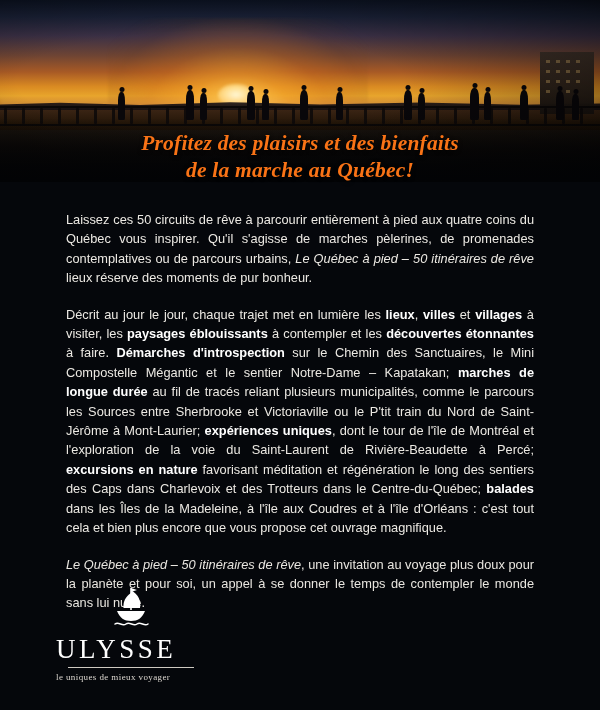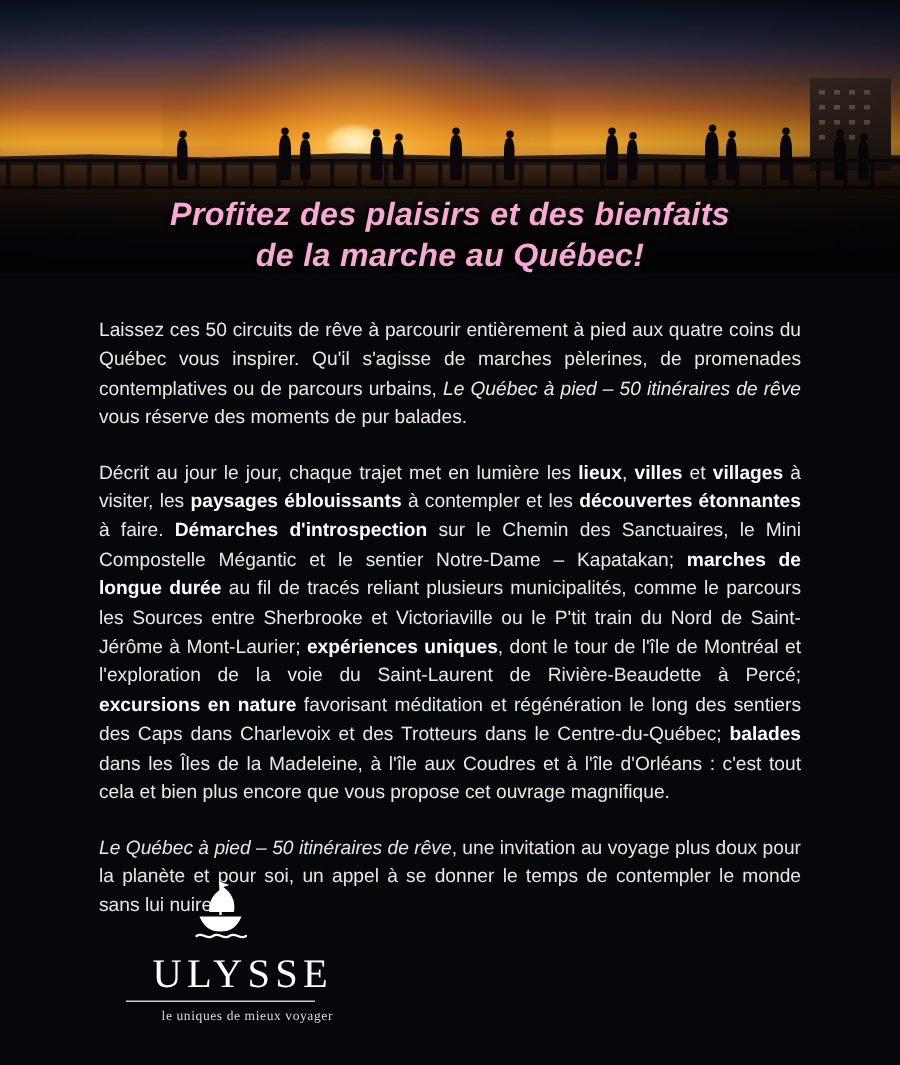"Profitez des plaisirs et des" .headline { color: #f9a8d4 -> #f97316; font-family: Liberation Sans, sans-serif -> Liberation Serif, serif }
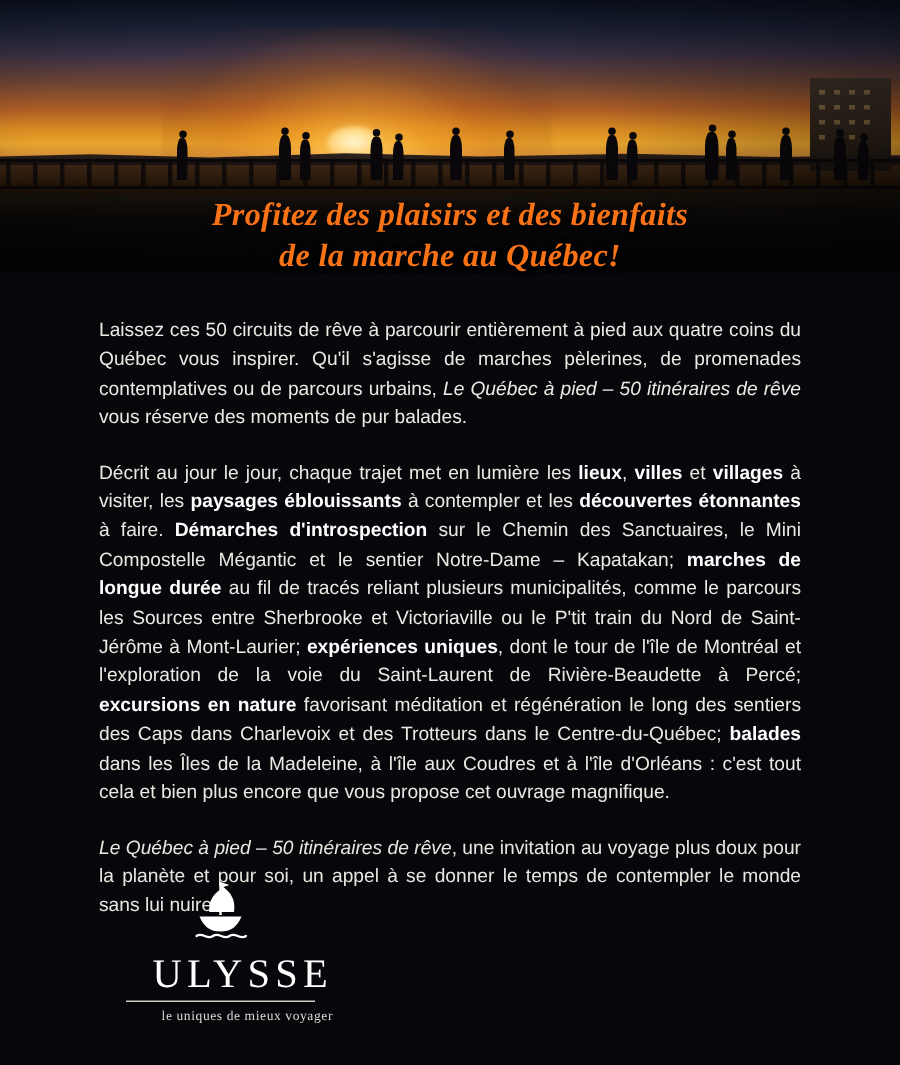"vous réserve des moments de" span { text: vous réserve des moments de pur balades -> lieux réserve des moments de pur bonheur }
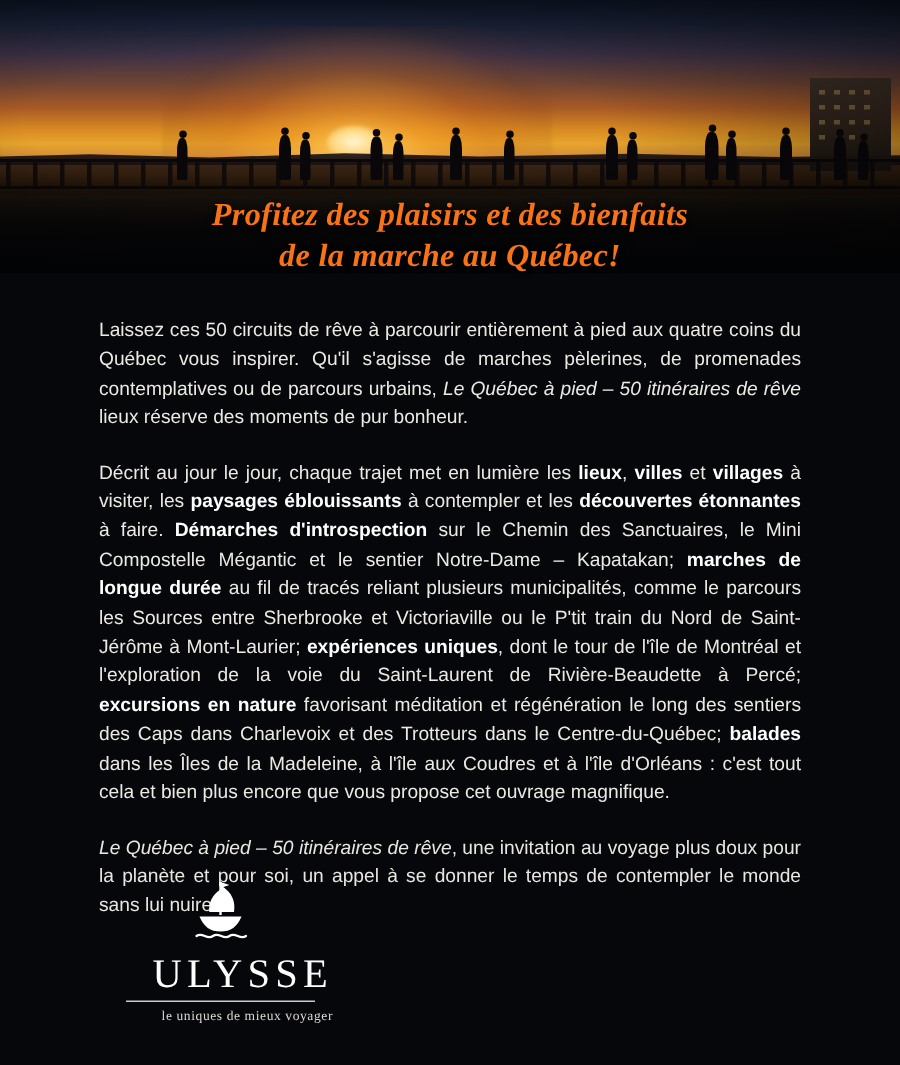"ULYSSE" .logo { left: 72px -> 56px; text-align: right -> left }
